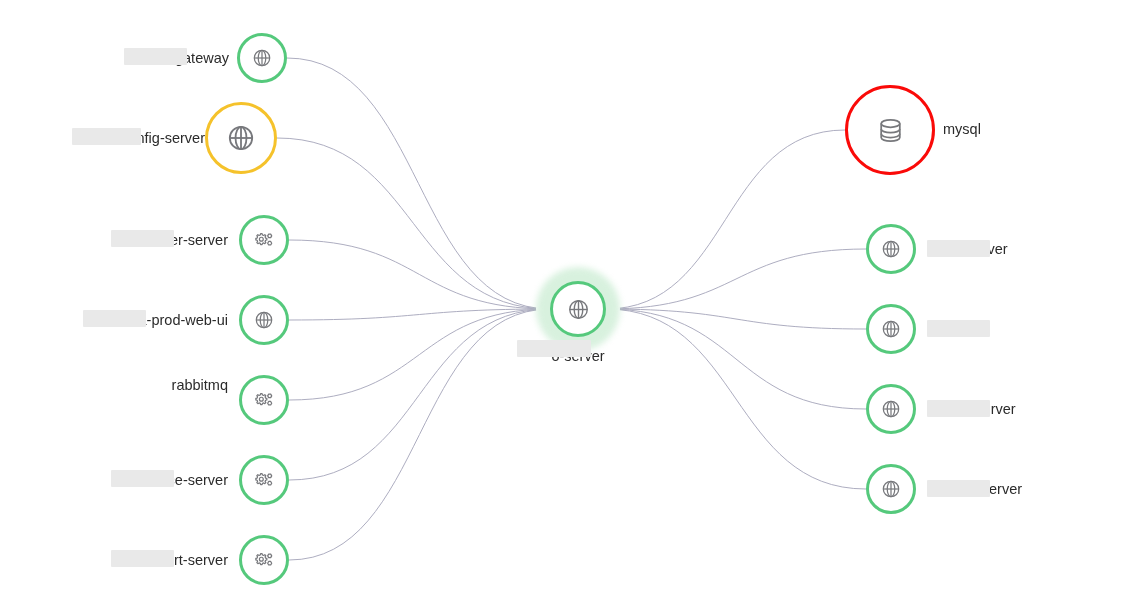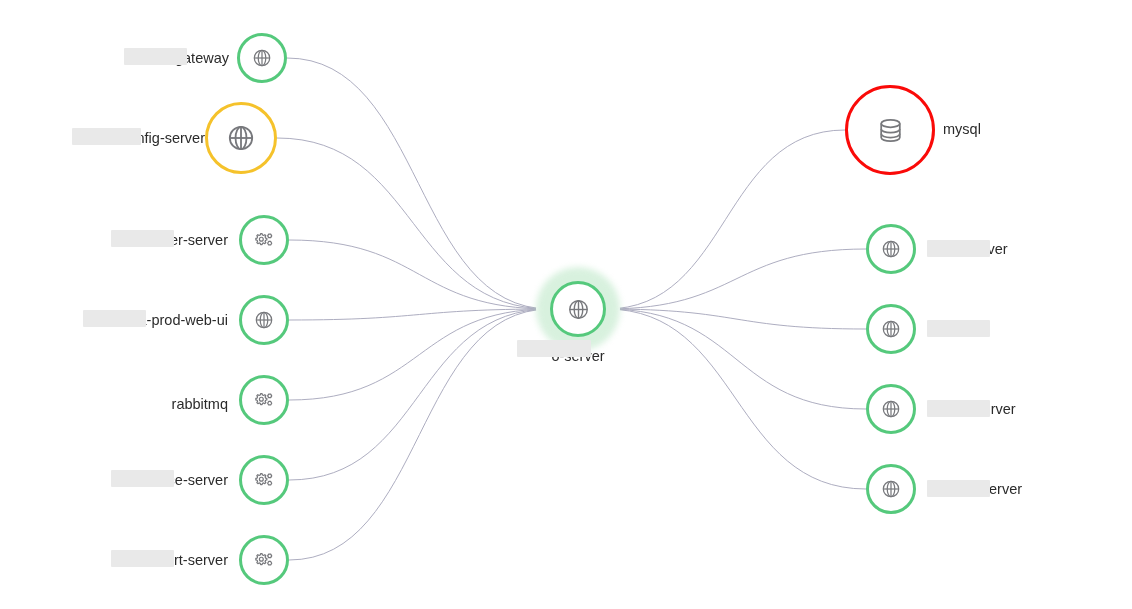"rabbitmq" div.node-label { top: 404px -> 385px }
